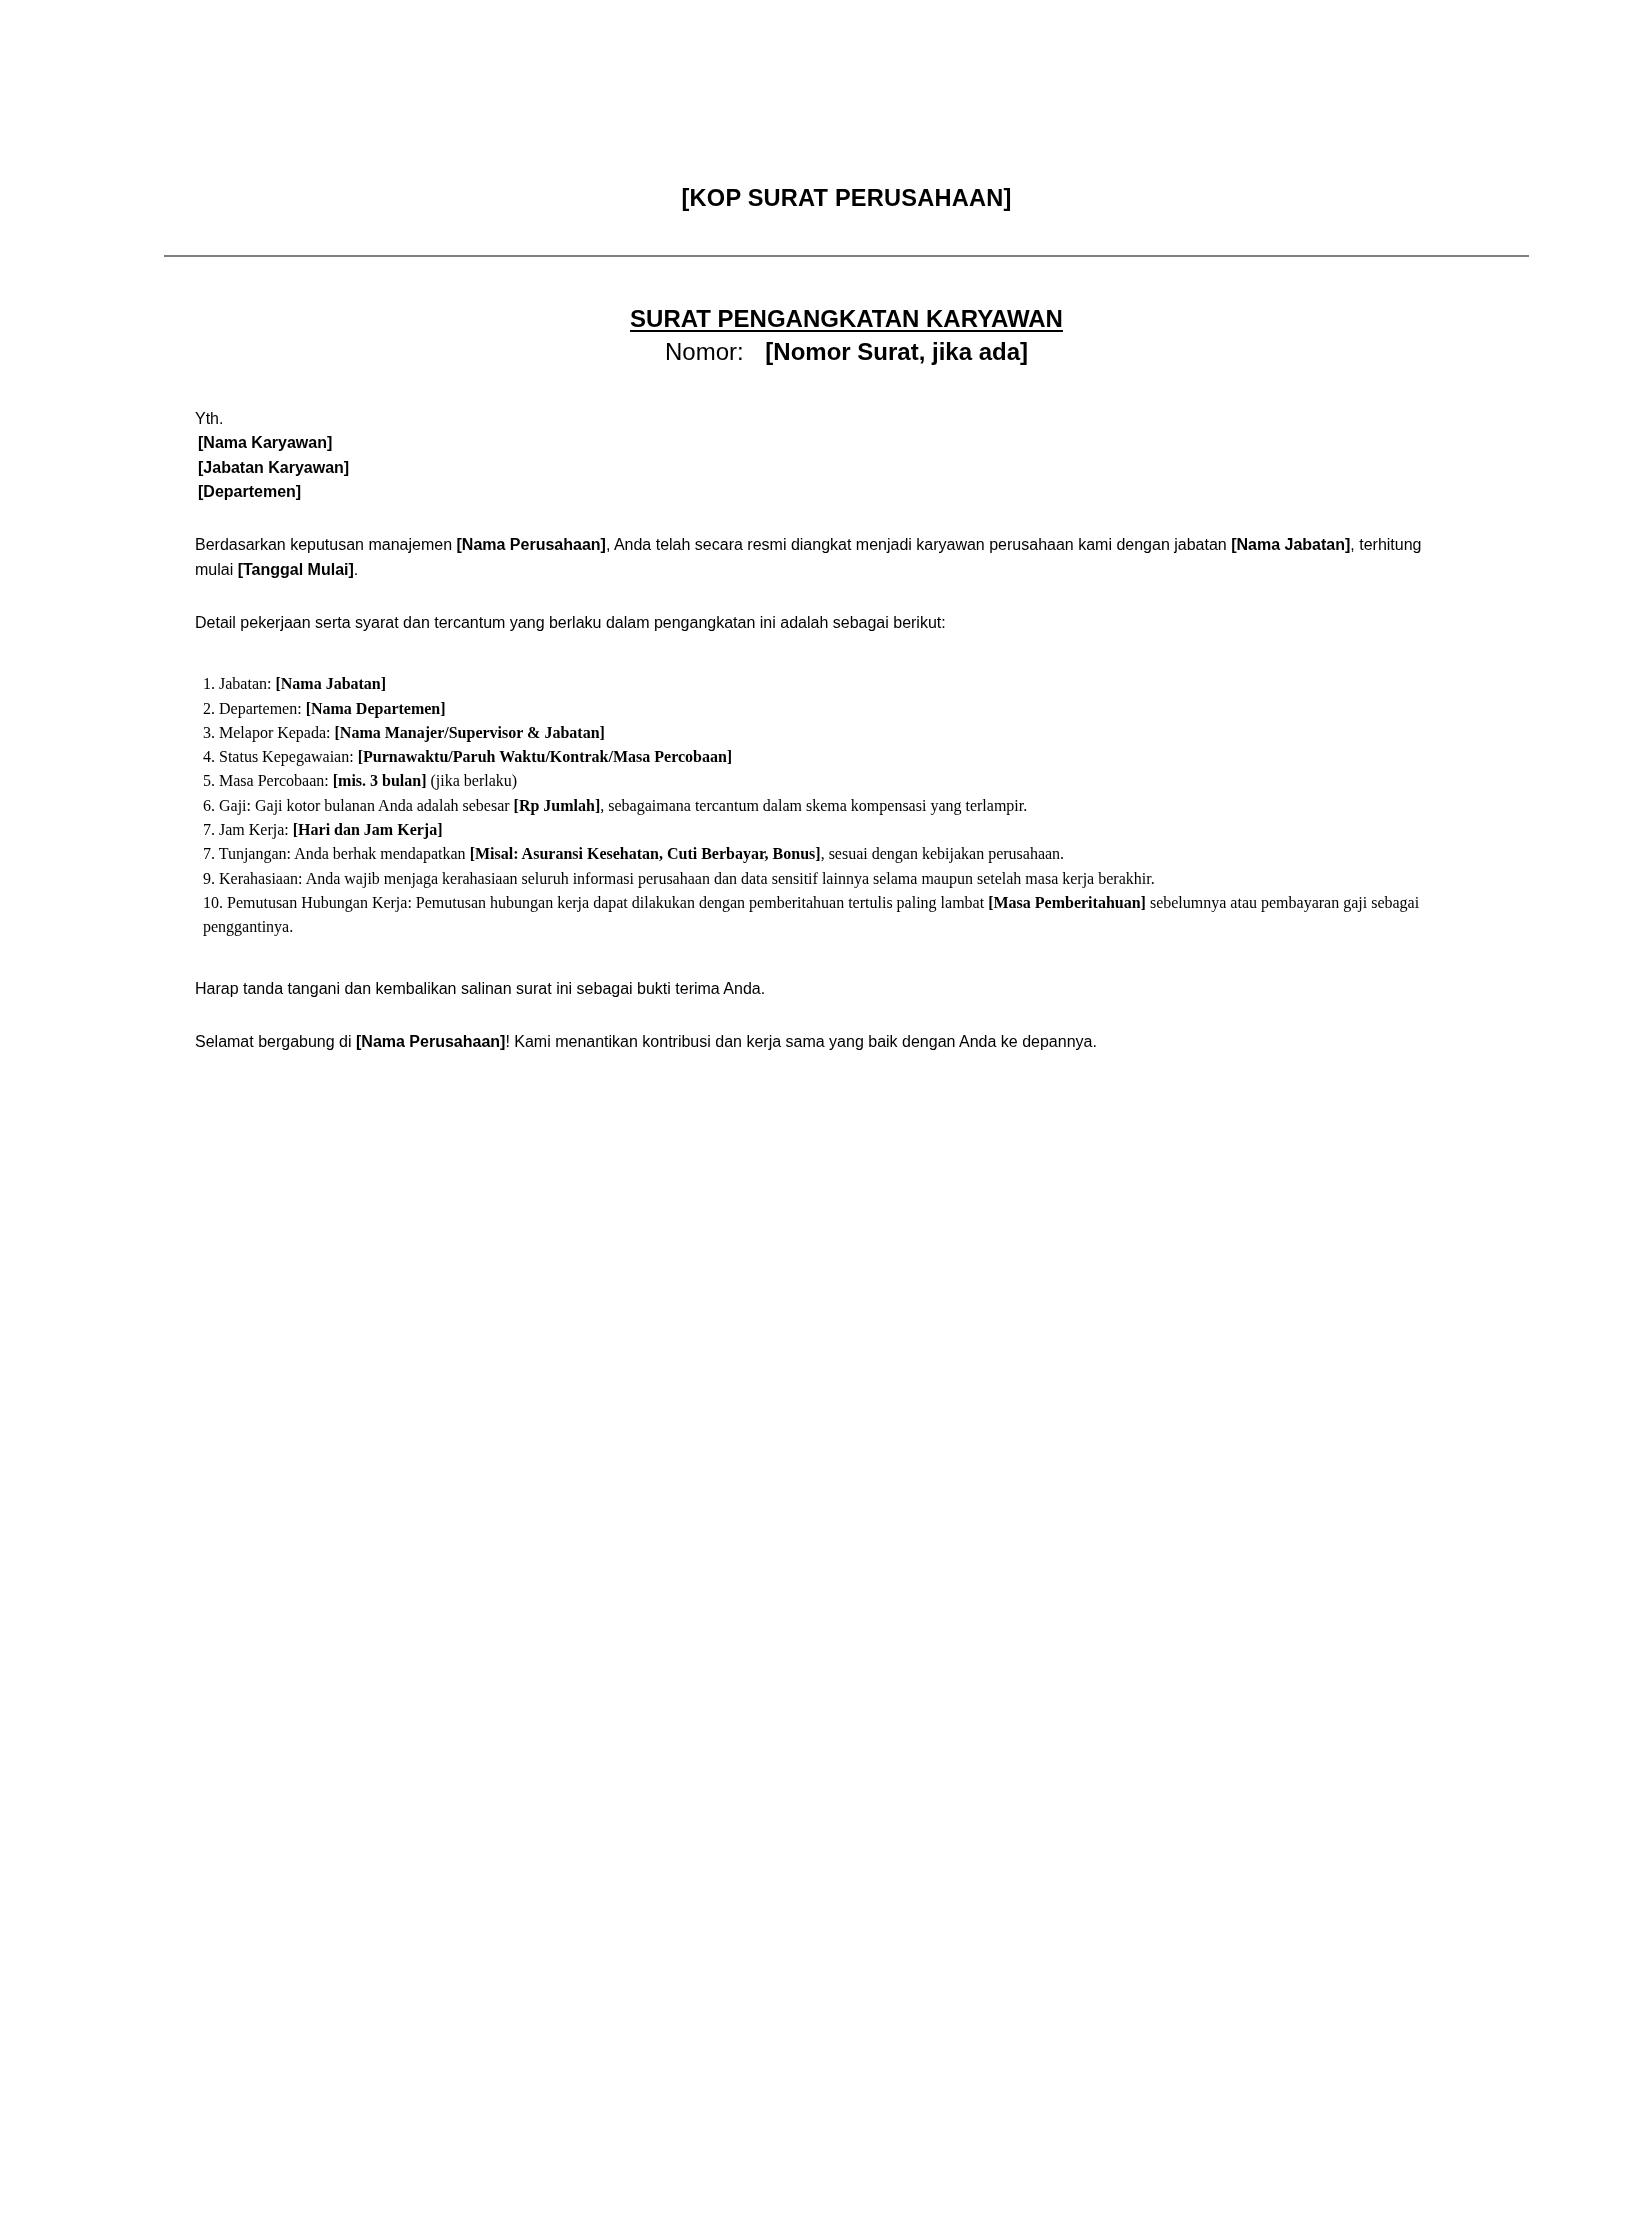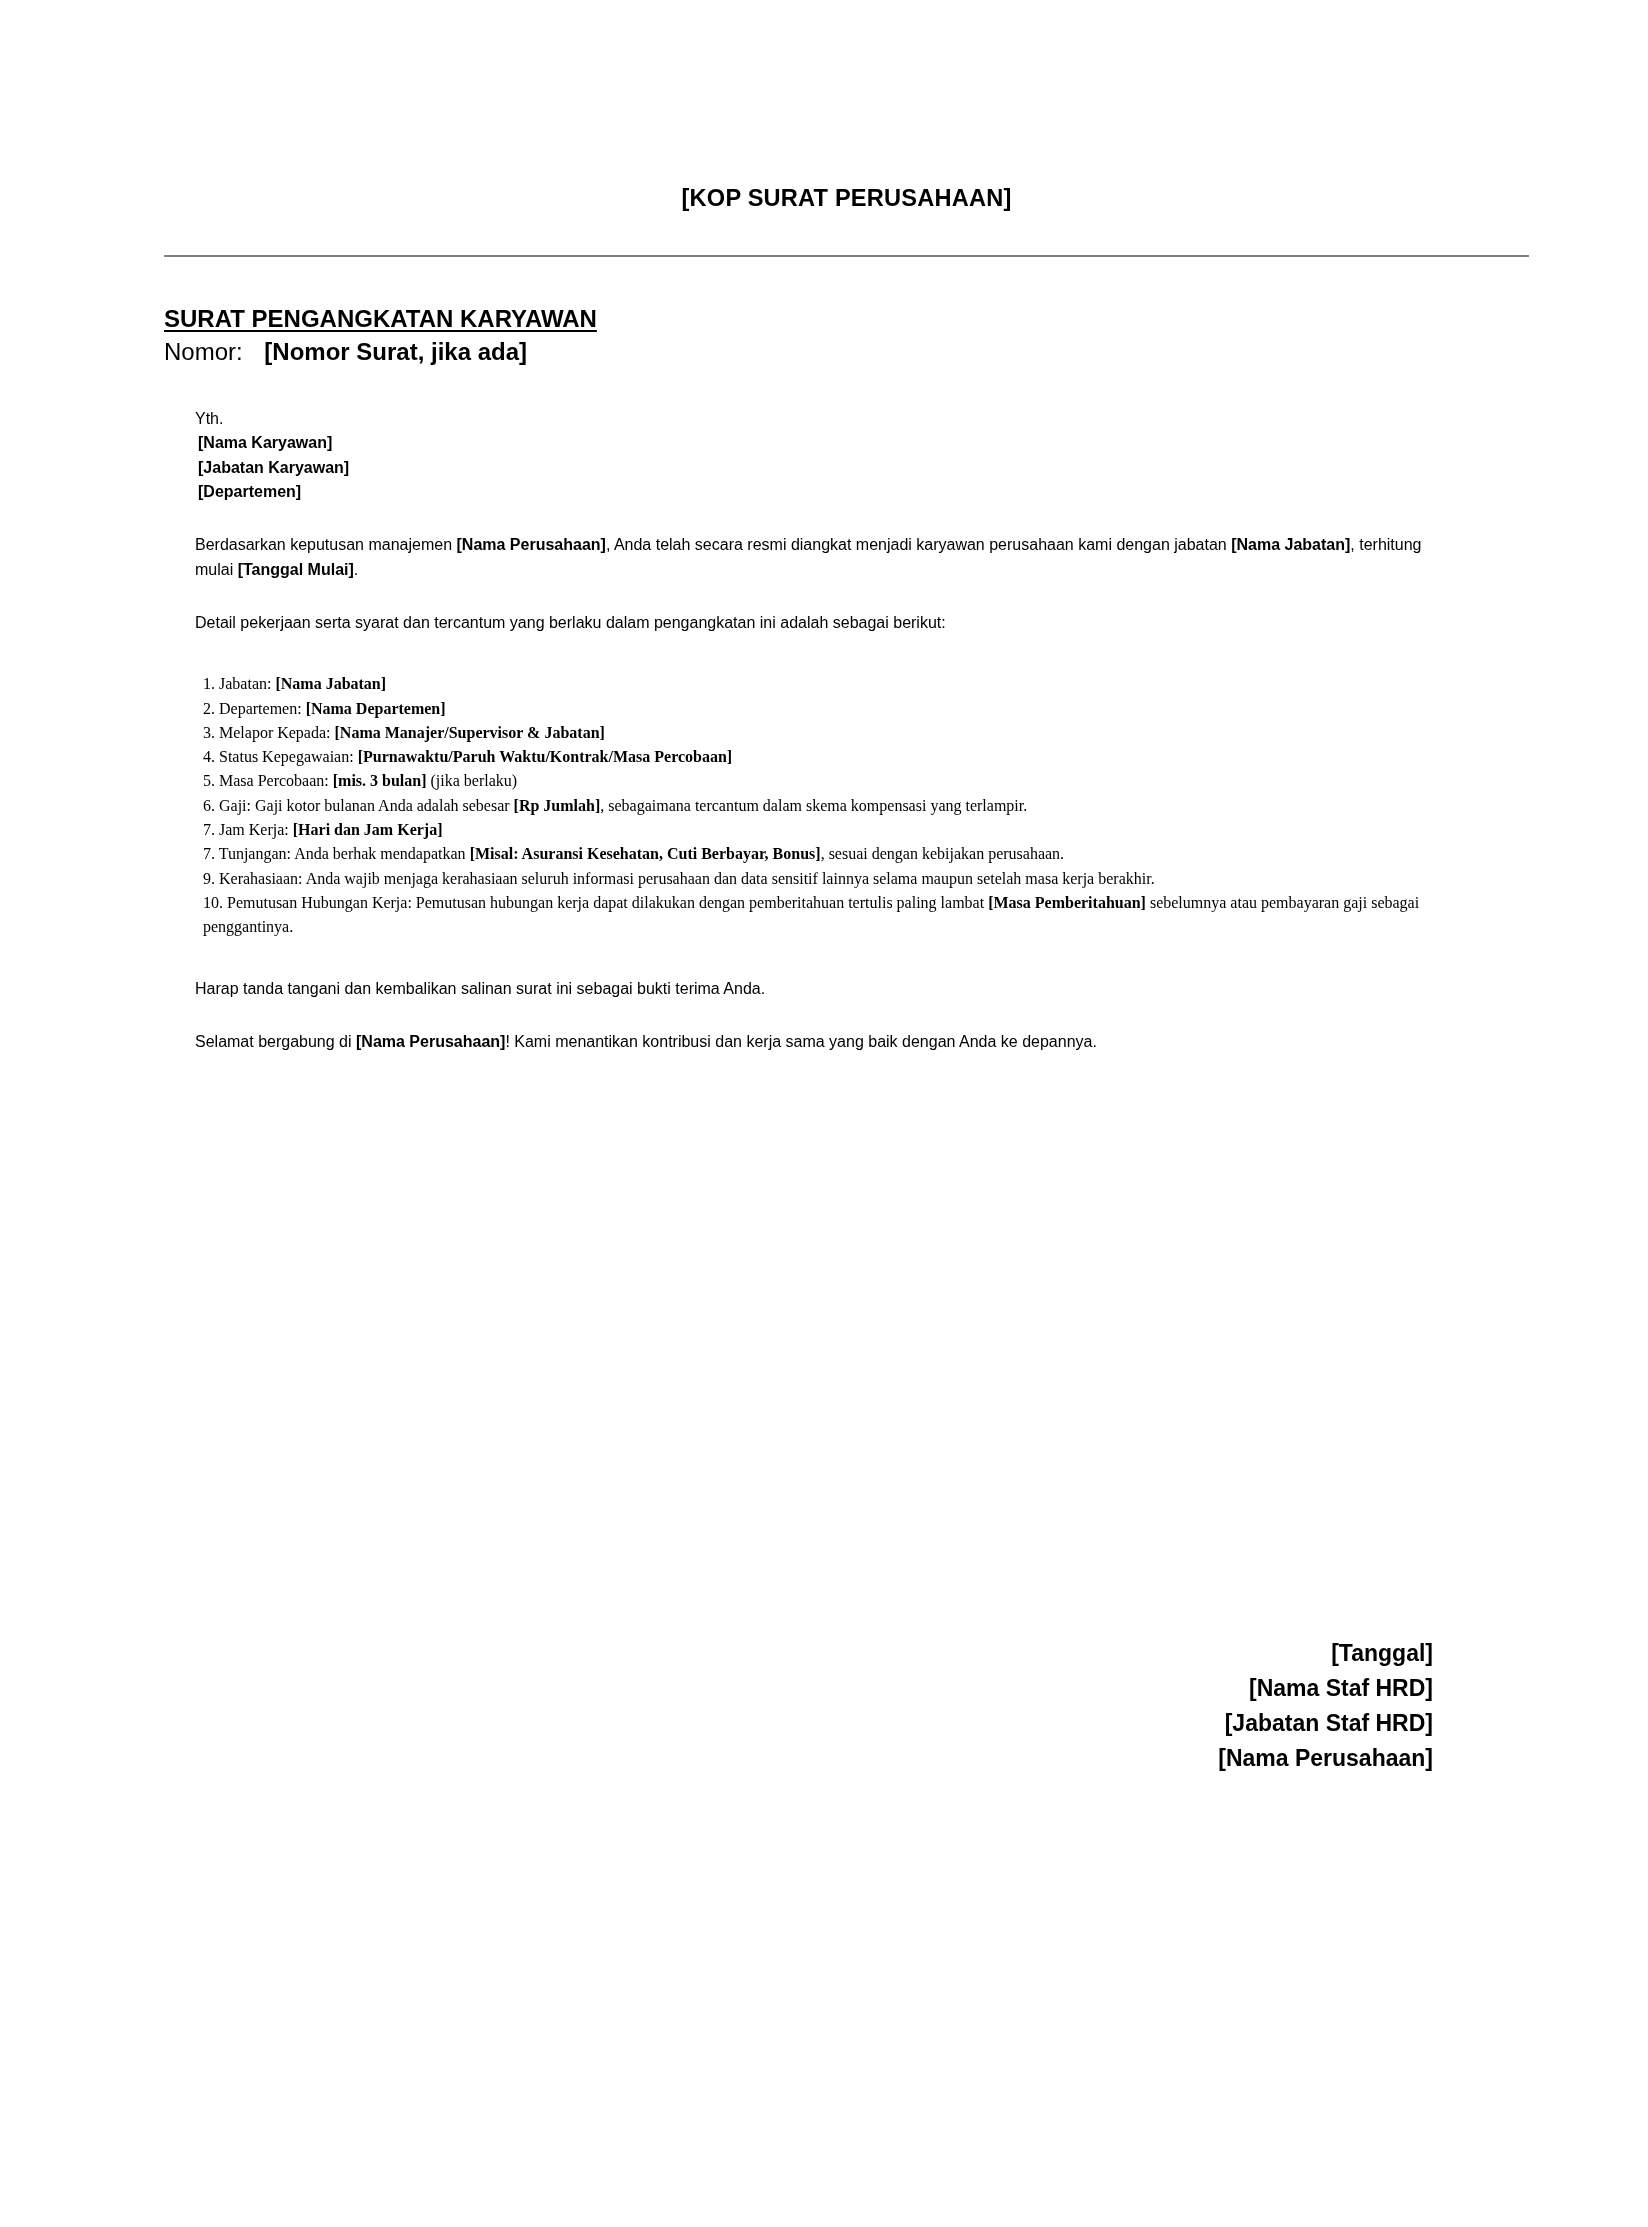"SURAT PENGANGKATAN KARYAWAN" .title-block { text-align: left -> center }
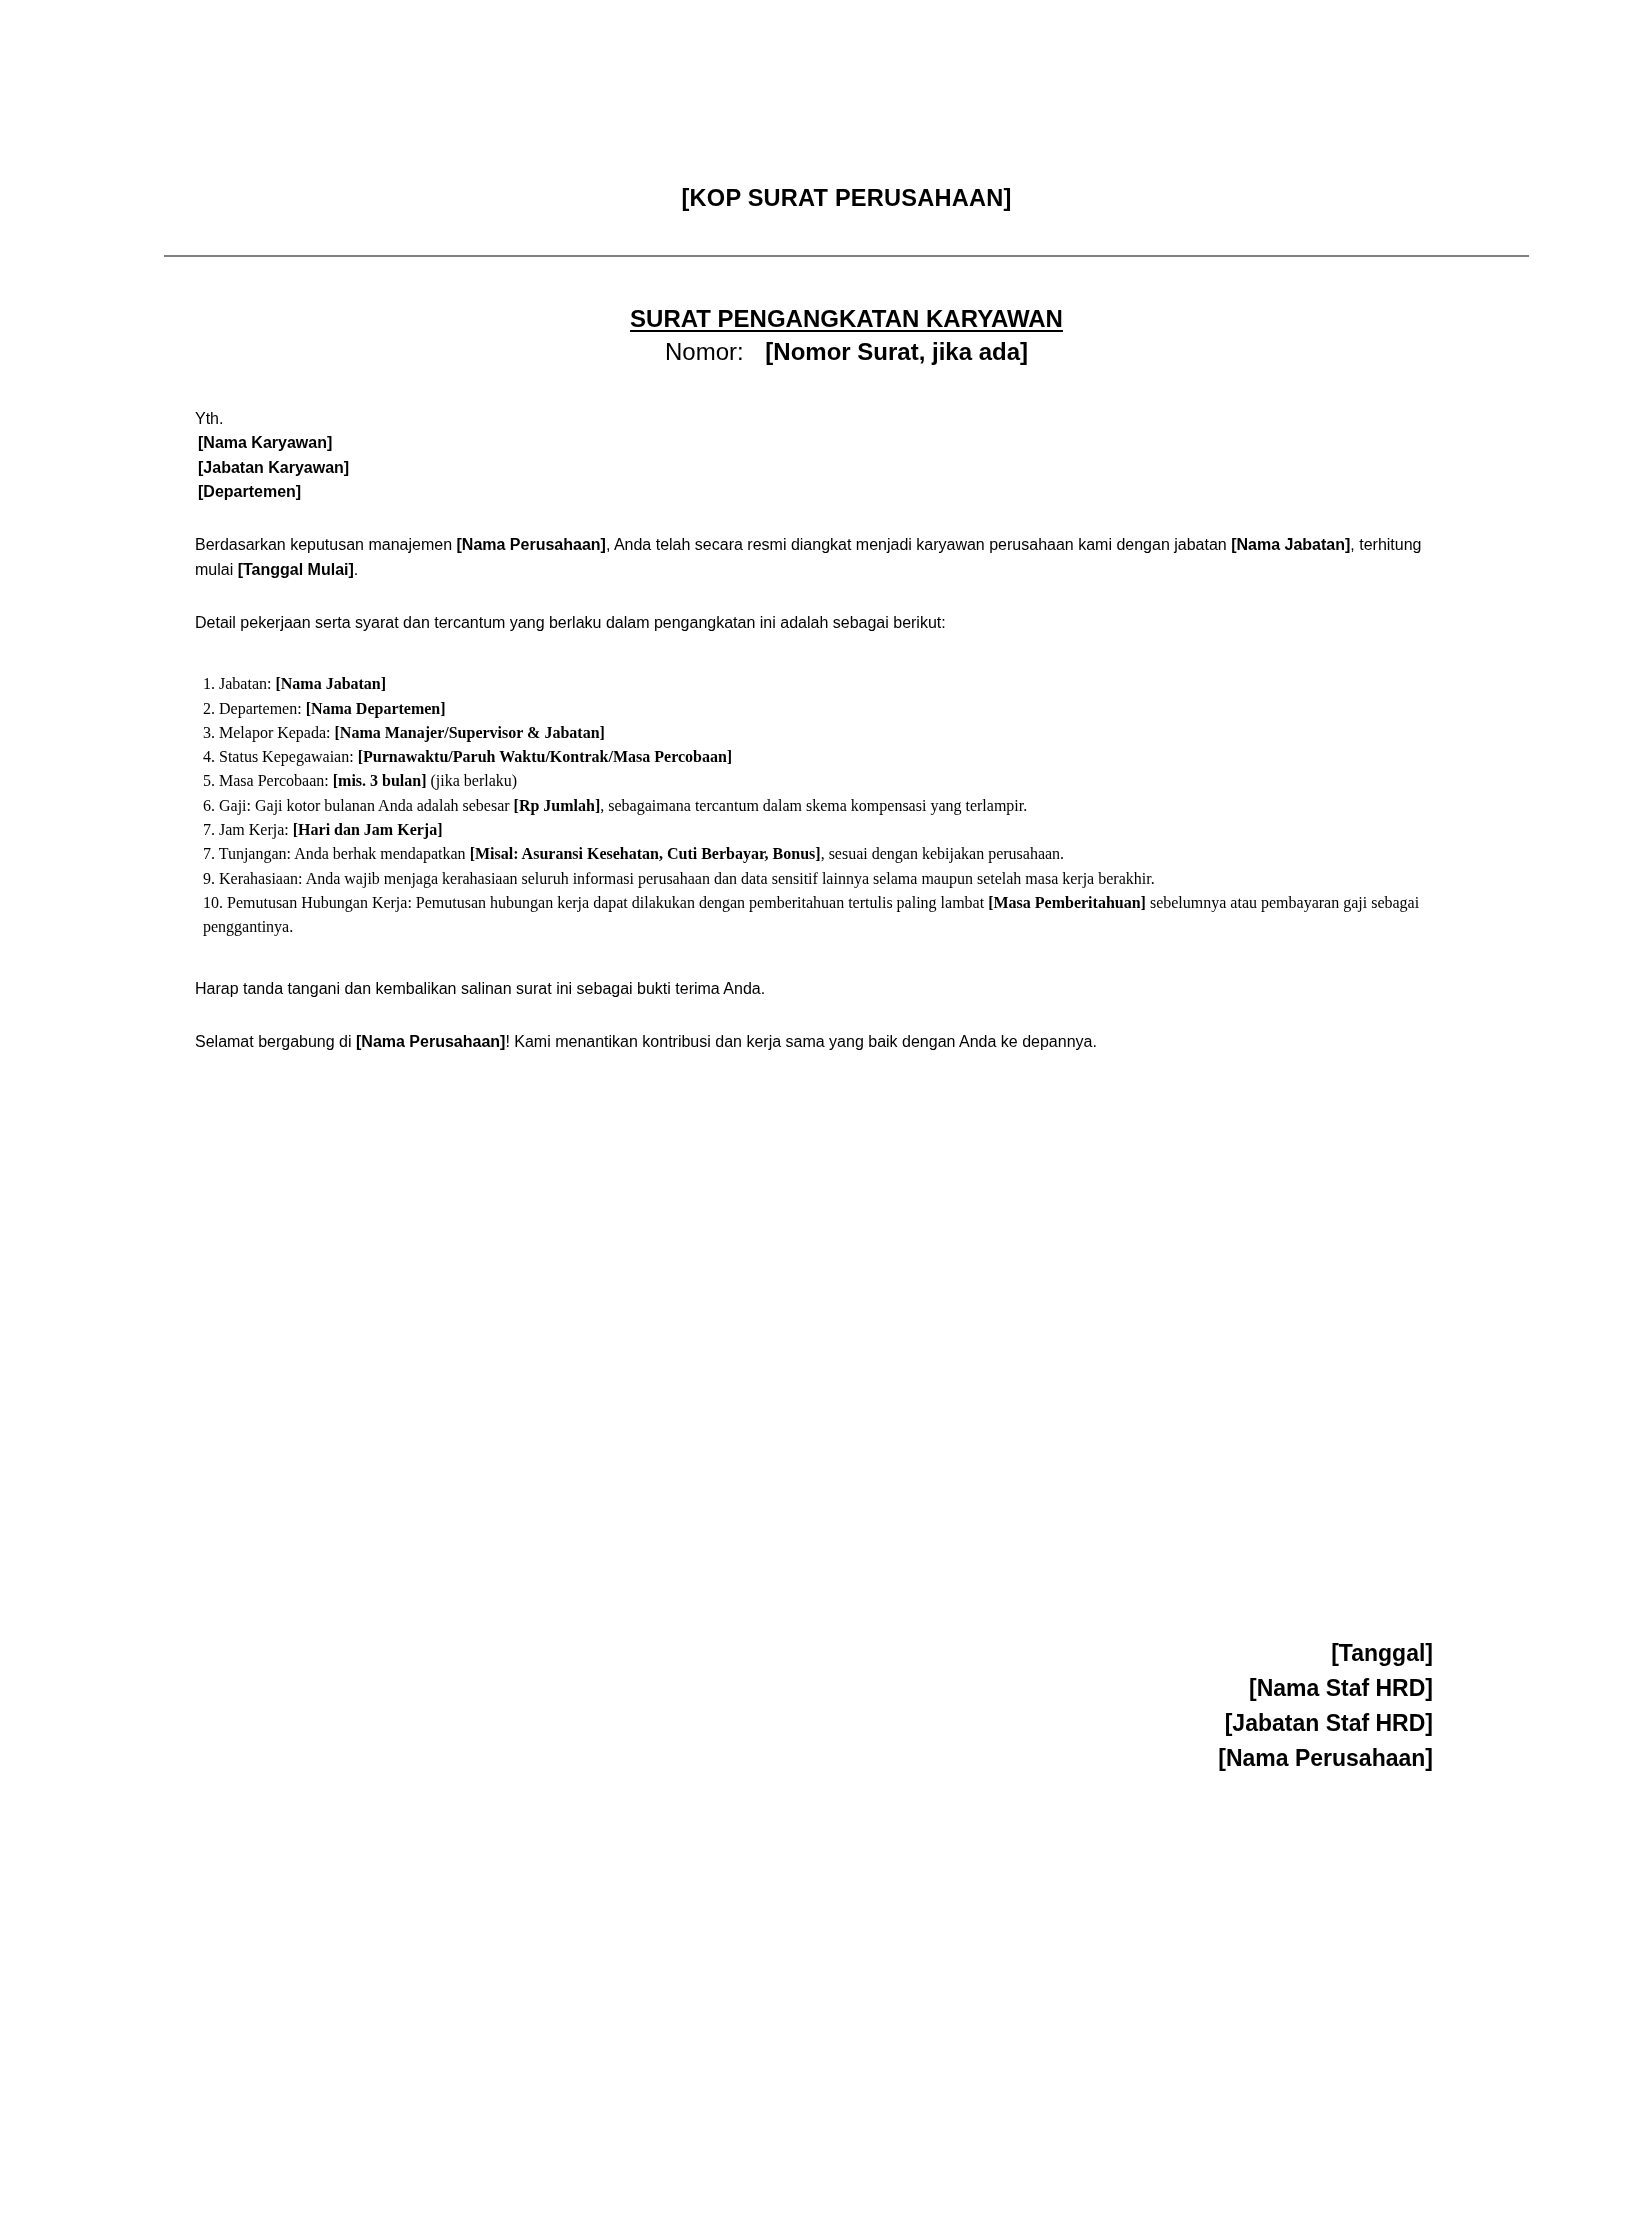"[Tanggal]" div.signature { html: <div> <div>[Tanggal]</div> <div>[Nama Staf HRD]</div> <div>[Jabatan Staf HRD]</div> <div>[Nama Perusahaan]</div> </div> -> none }
